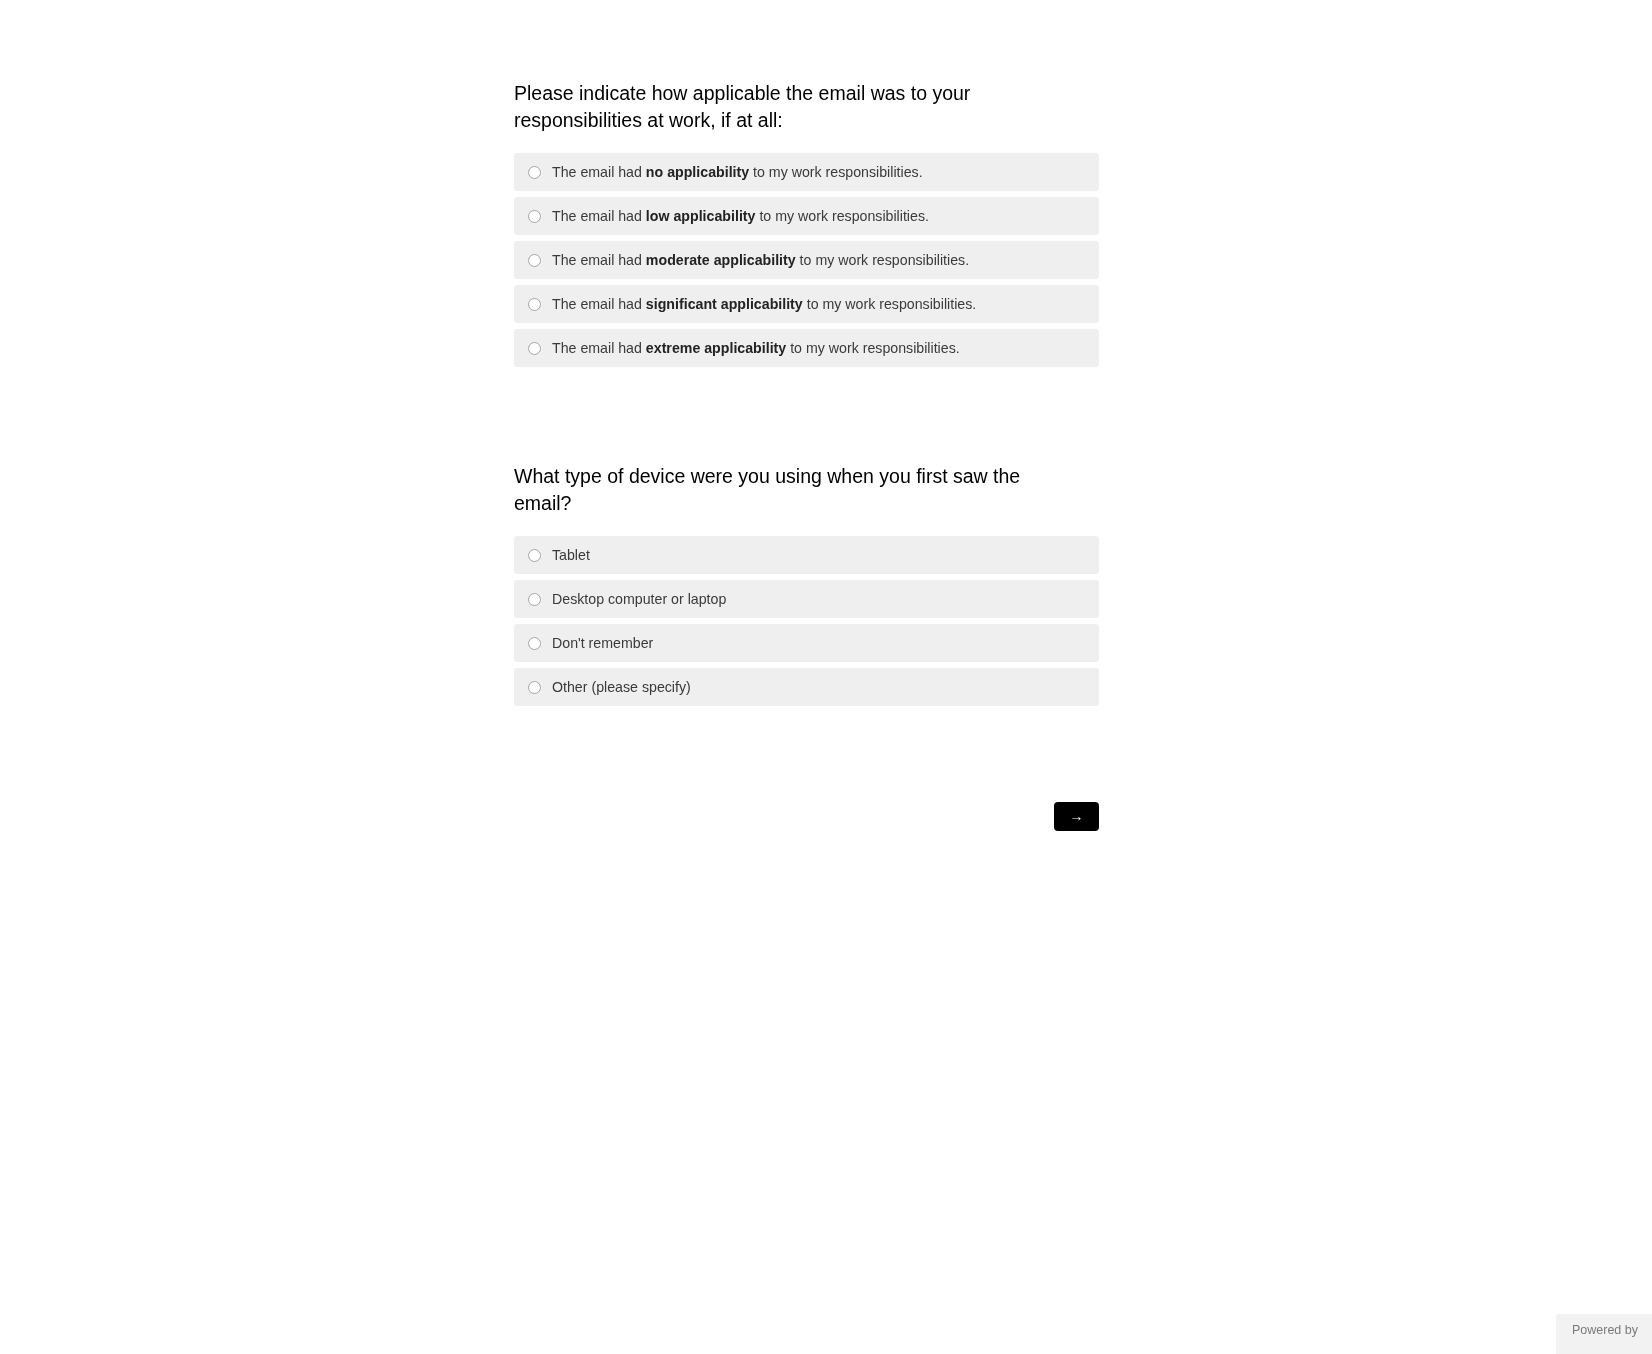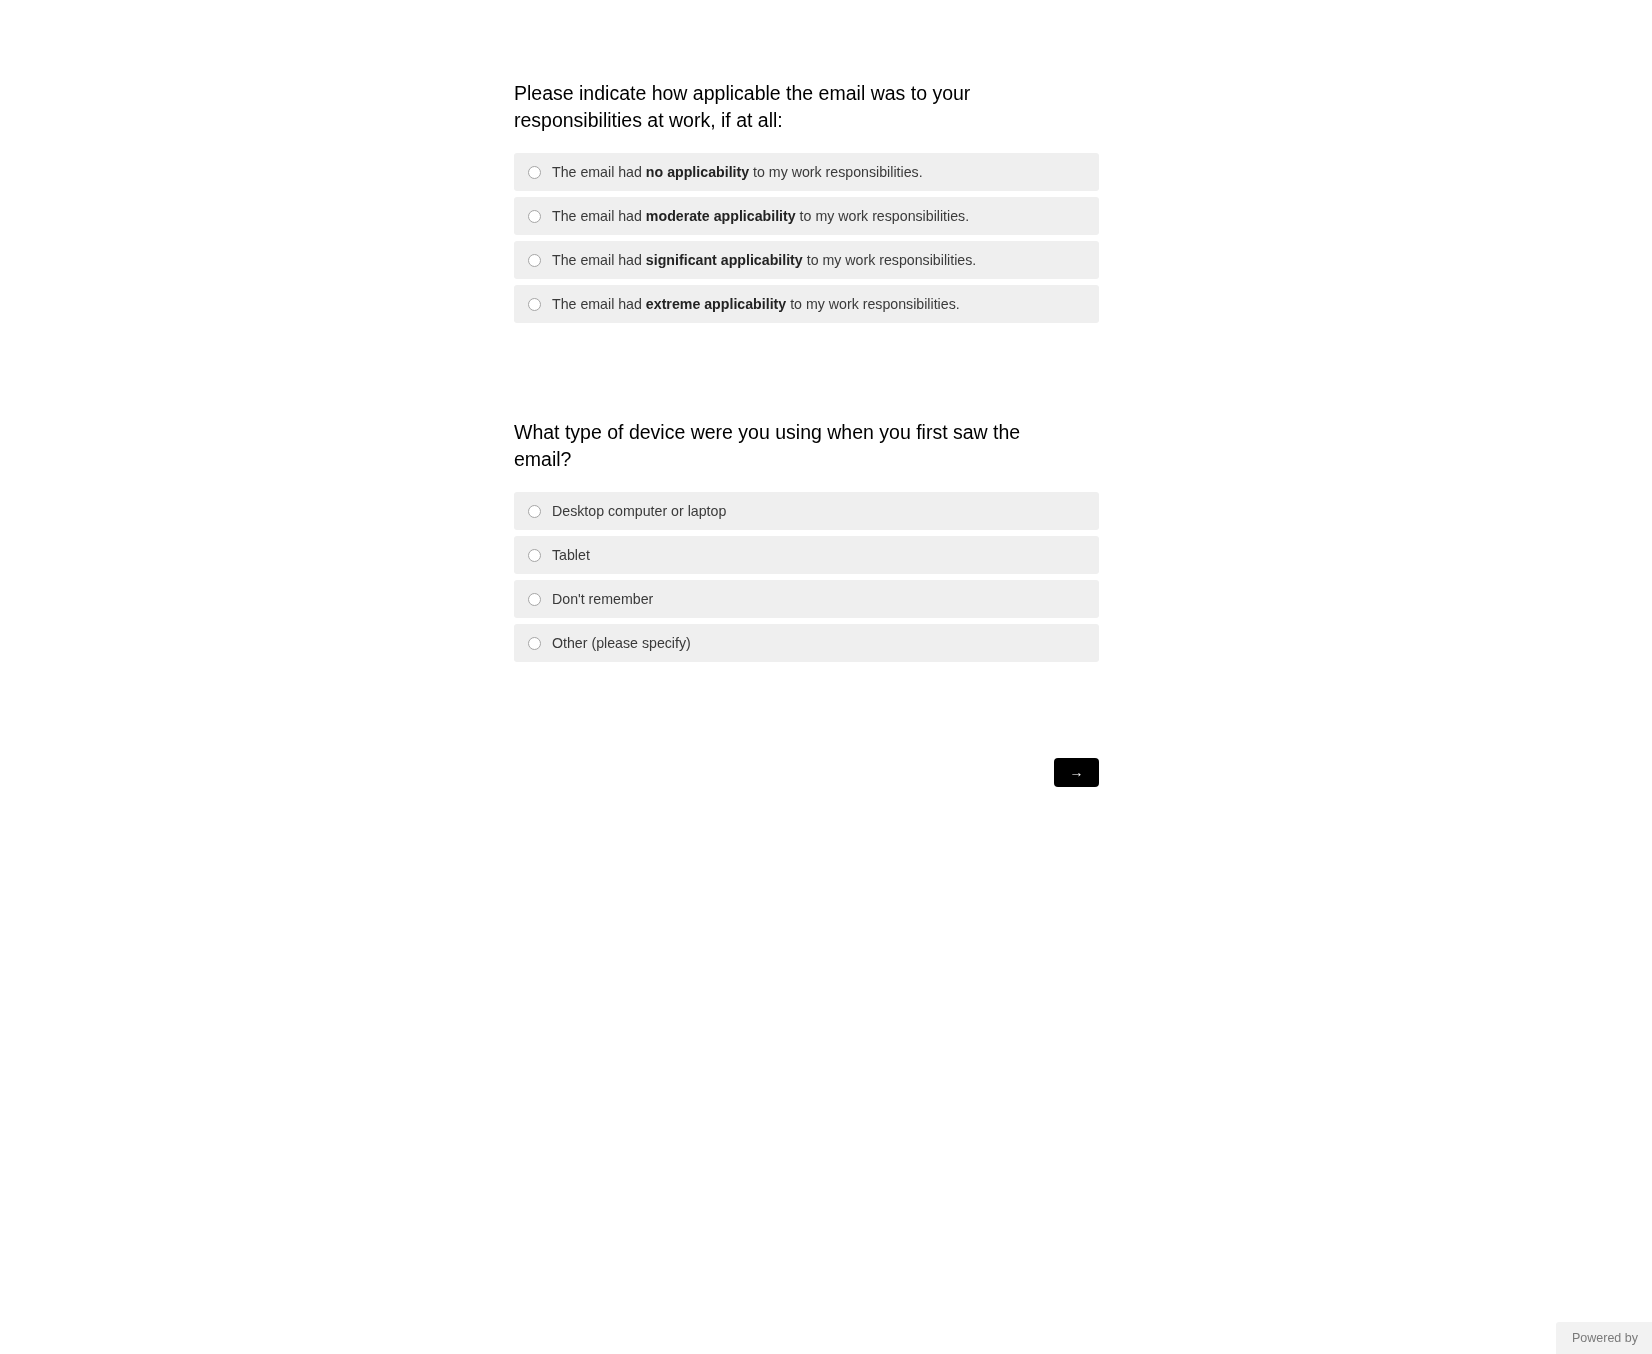"The email had low applicability" div.option-row { html: none -> <div> <span></span> <span><span>The email had </span><b>low applicability</b><span> to my work responsibilities.</span></span> </div> }
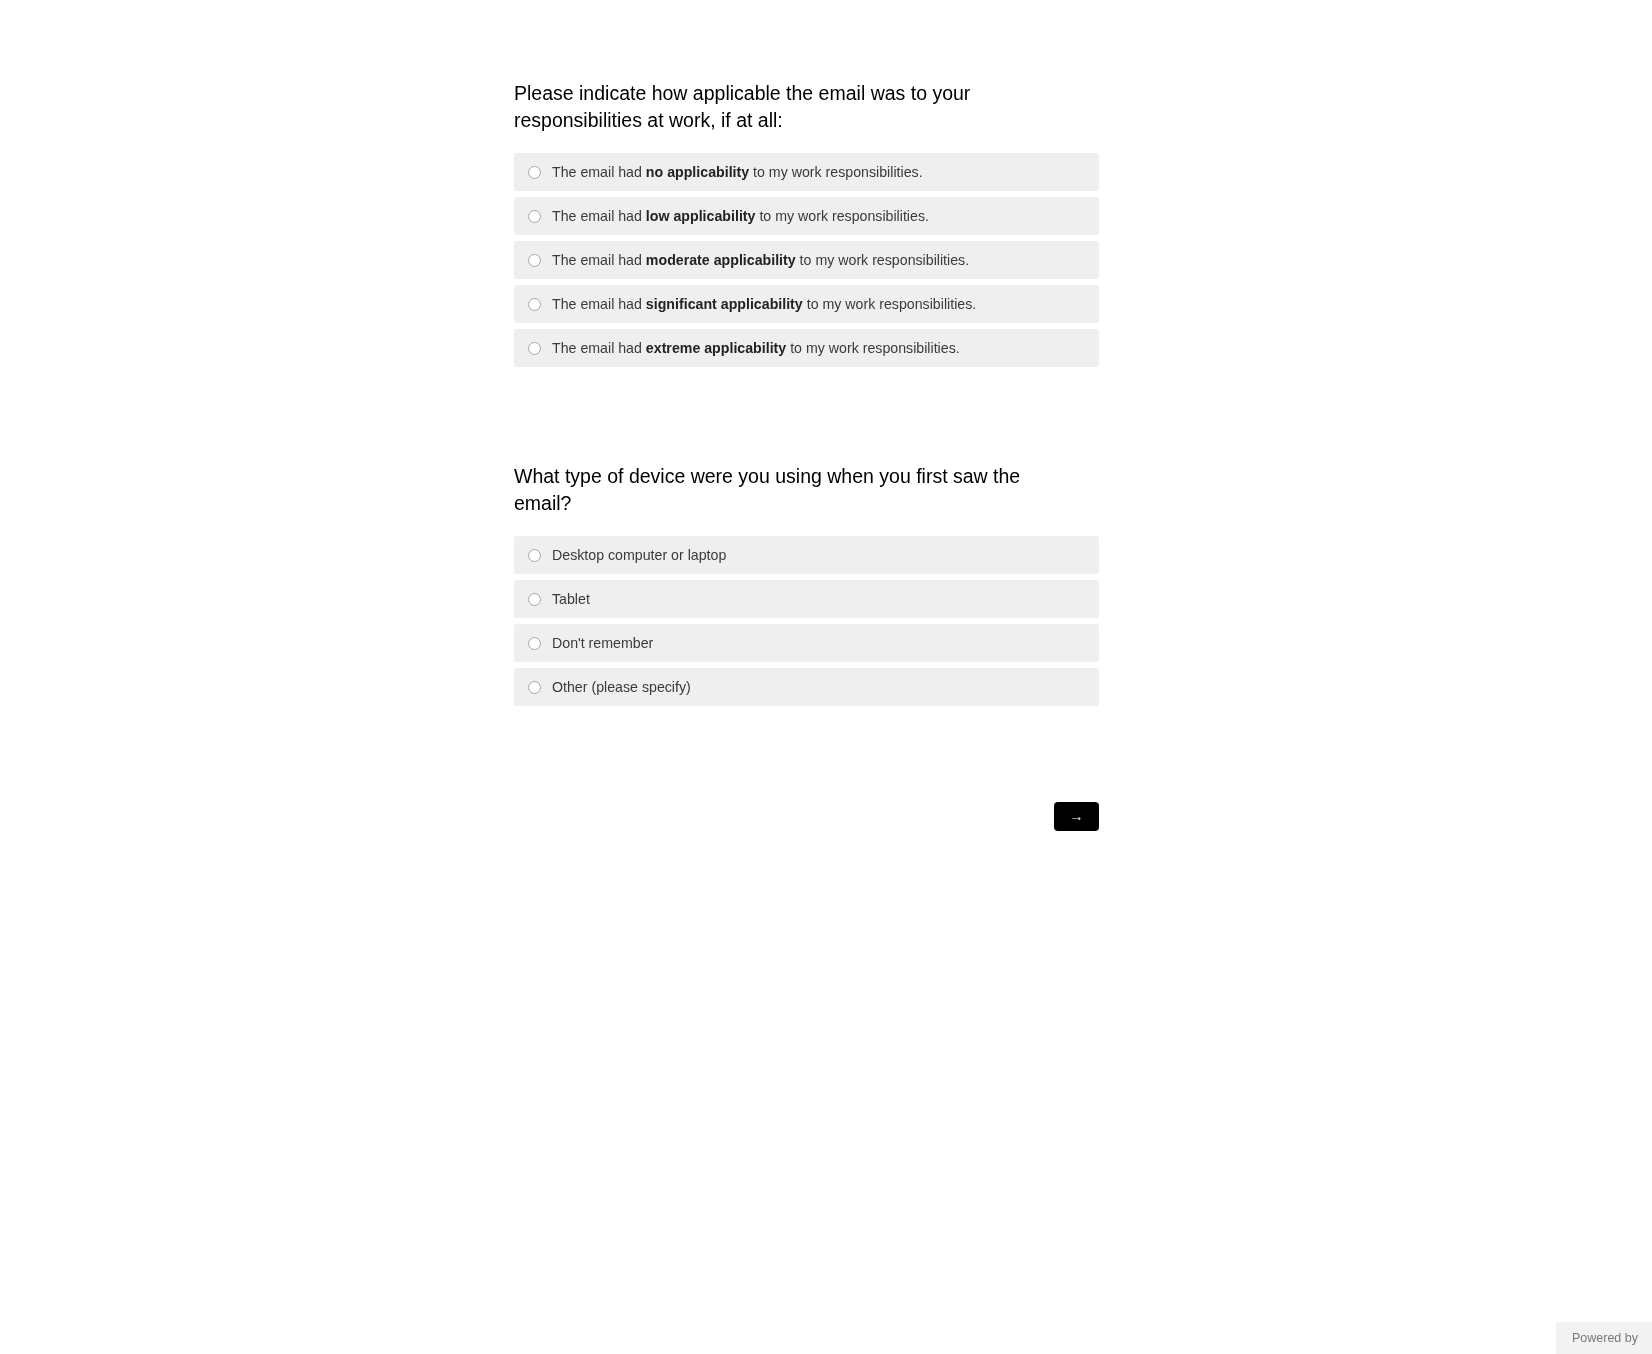"Desktop computer or laptop" div.option-row { order: before "Tablet" -> after "Tablet" }
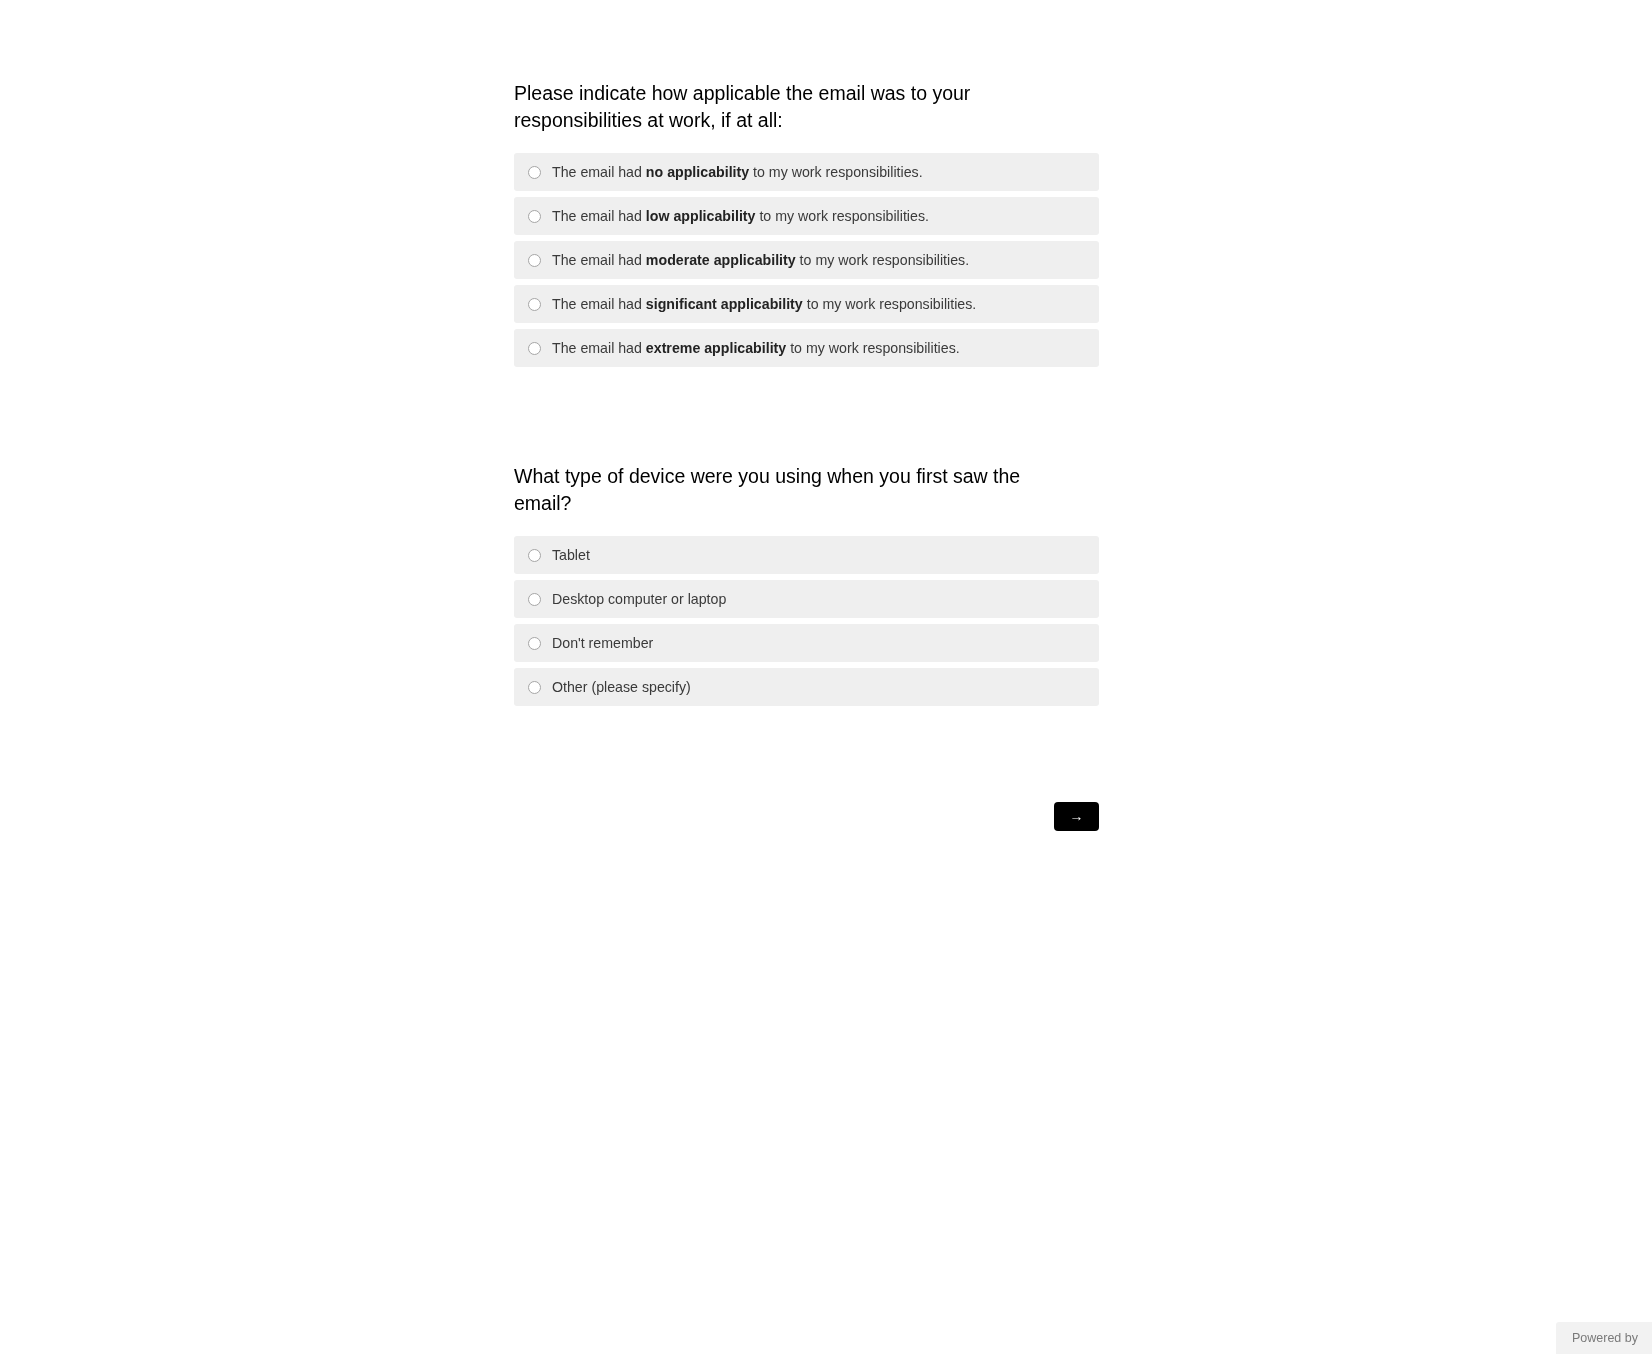"Powered by" .powered-by { padding: 9px 14px 9px 16px -> 9px 14px 17px 16px }
